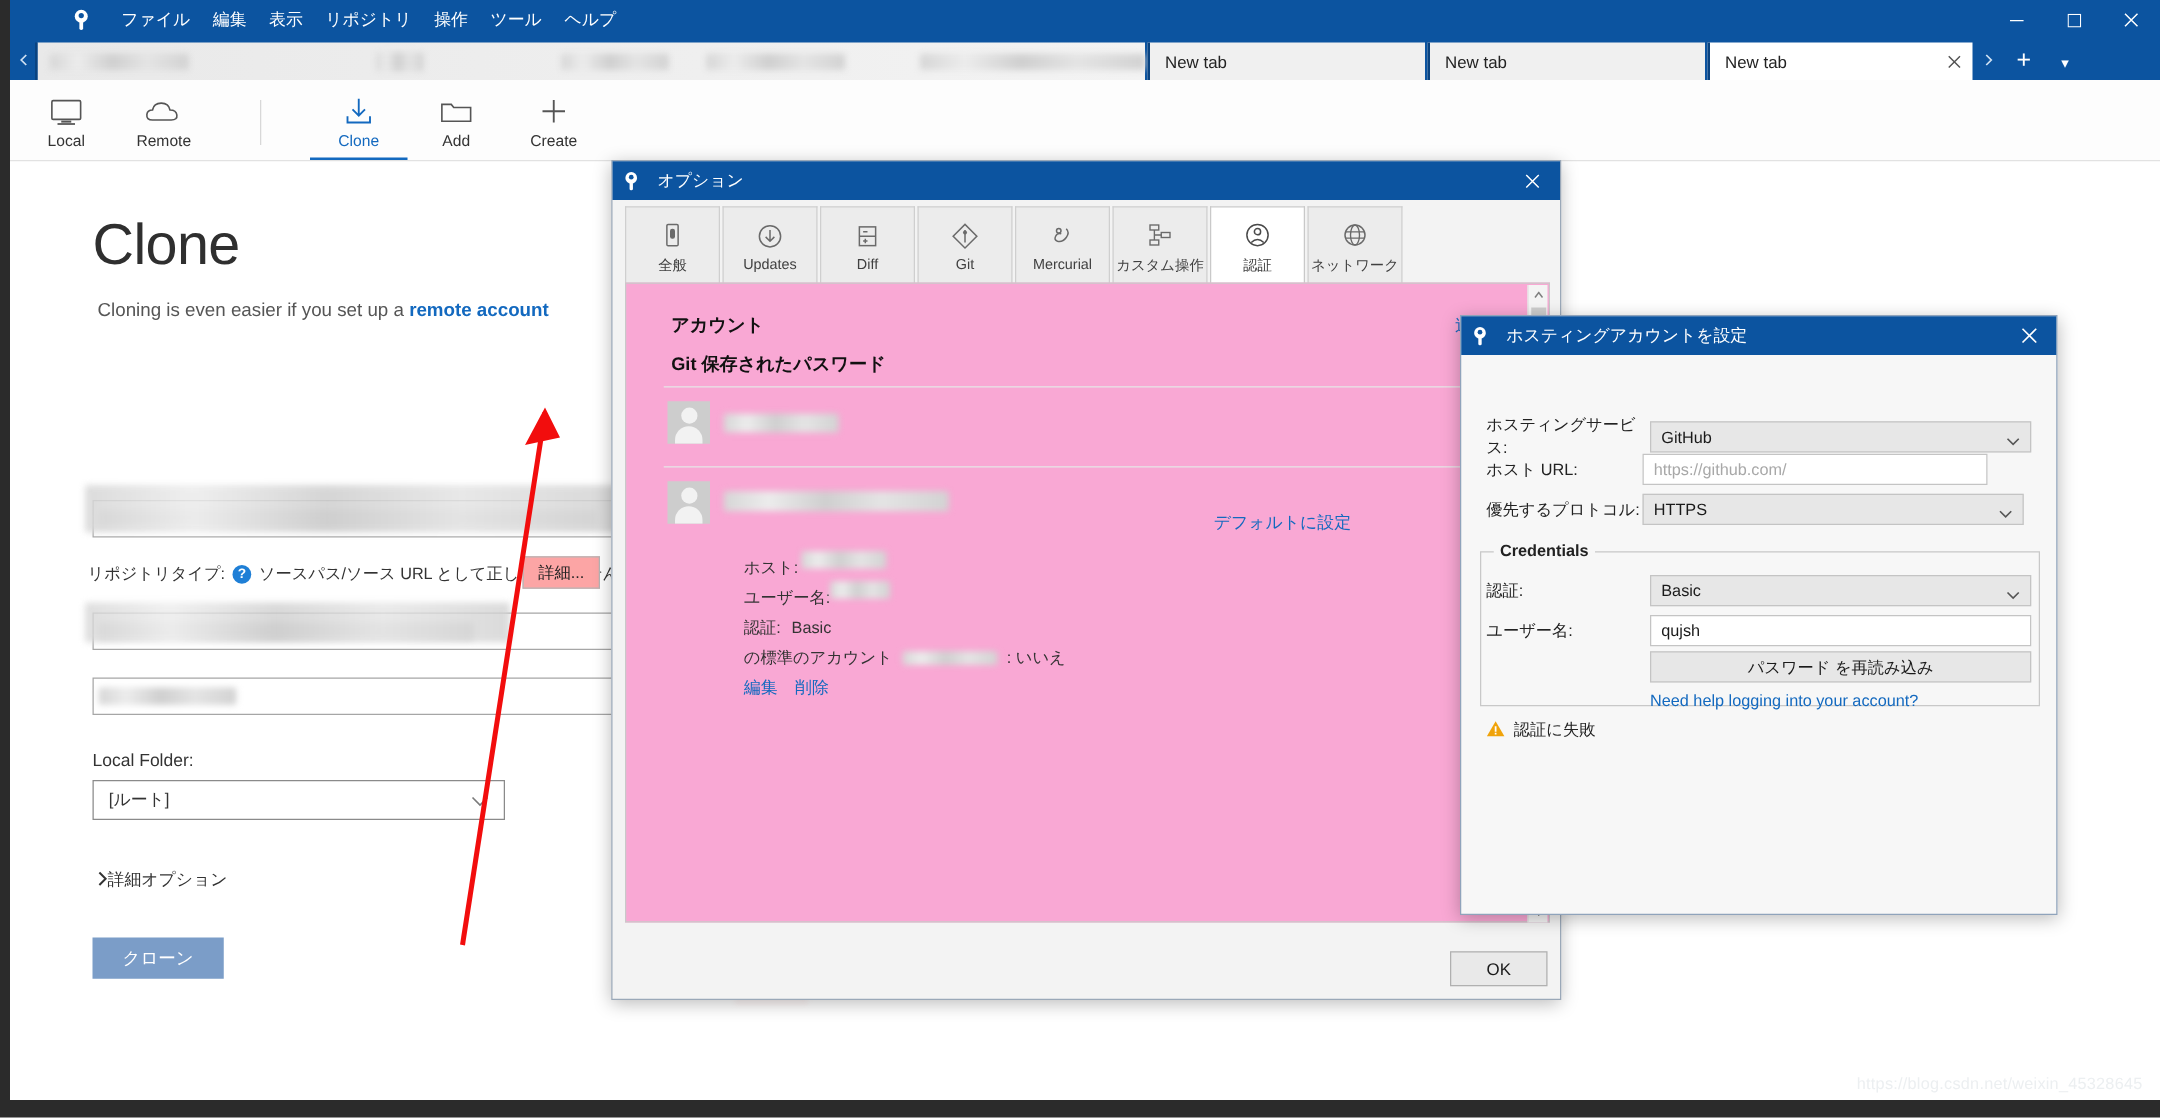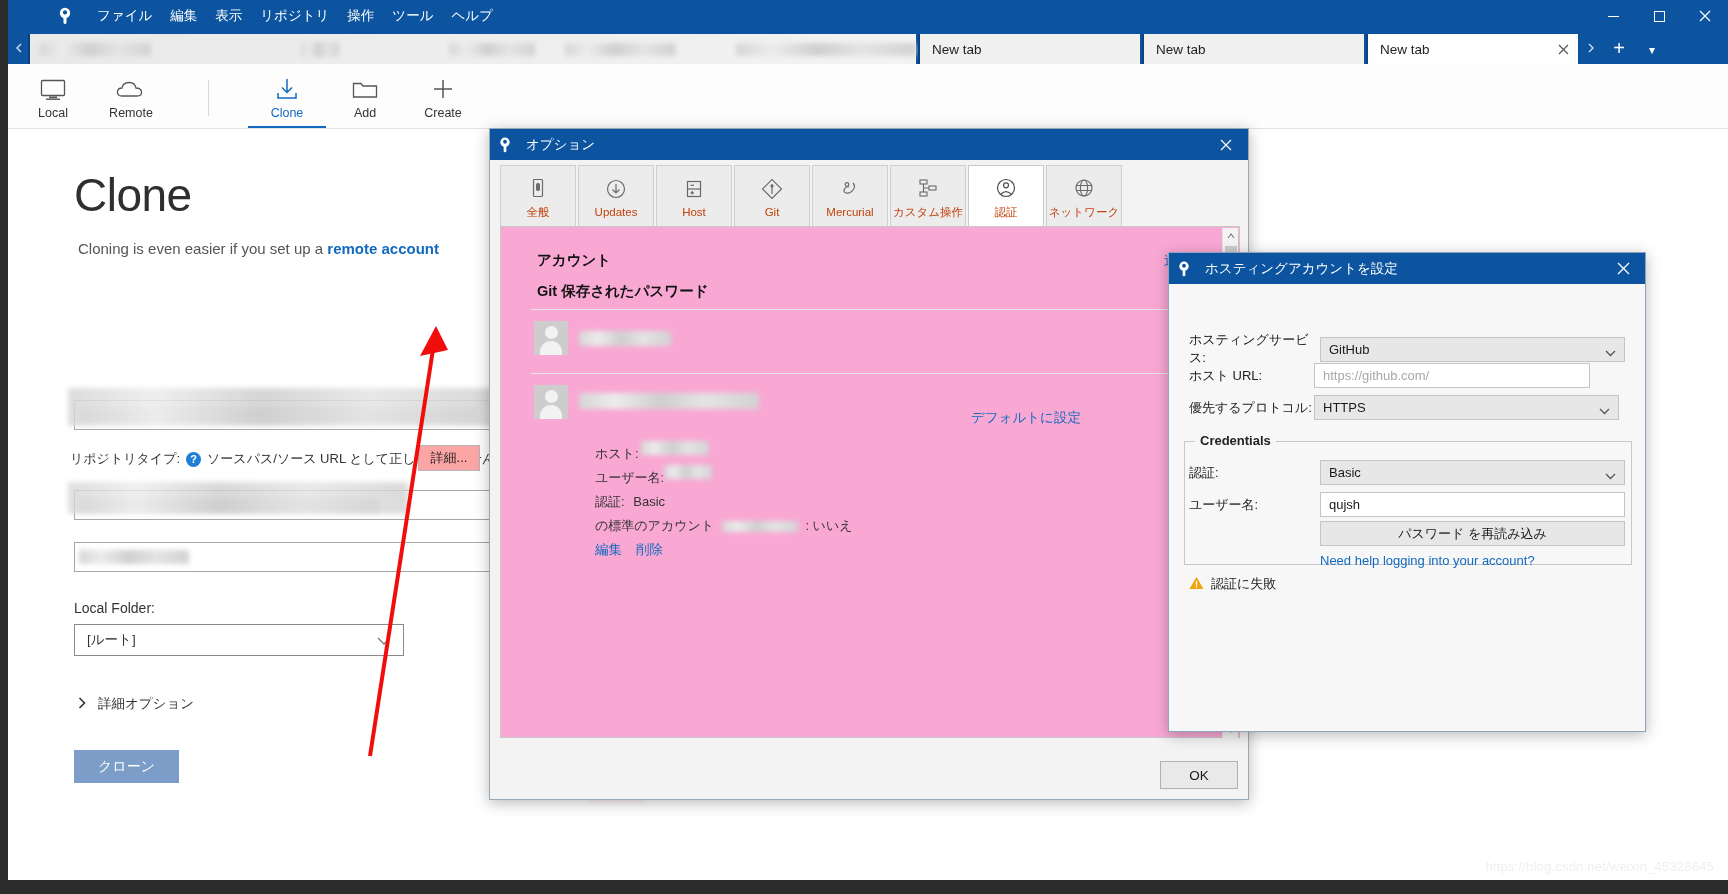"全般" .opt-tab { color: #c2410c -> #404040 }
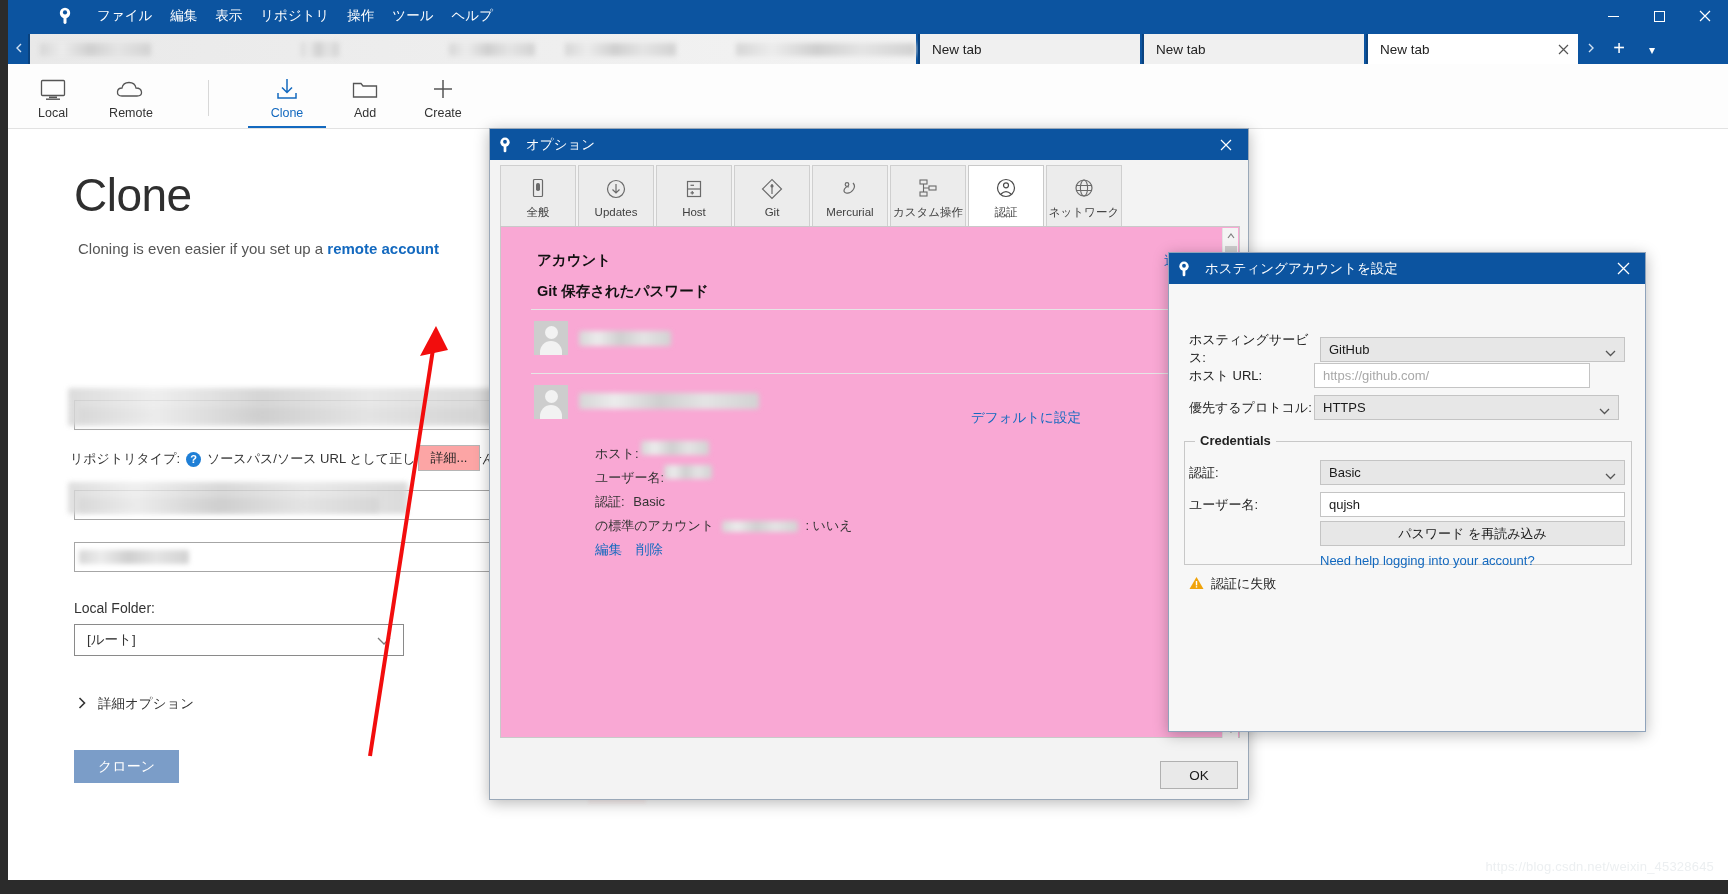"Host" div.lb { text: Host -> Diff }
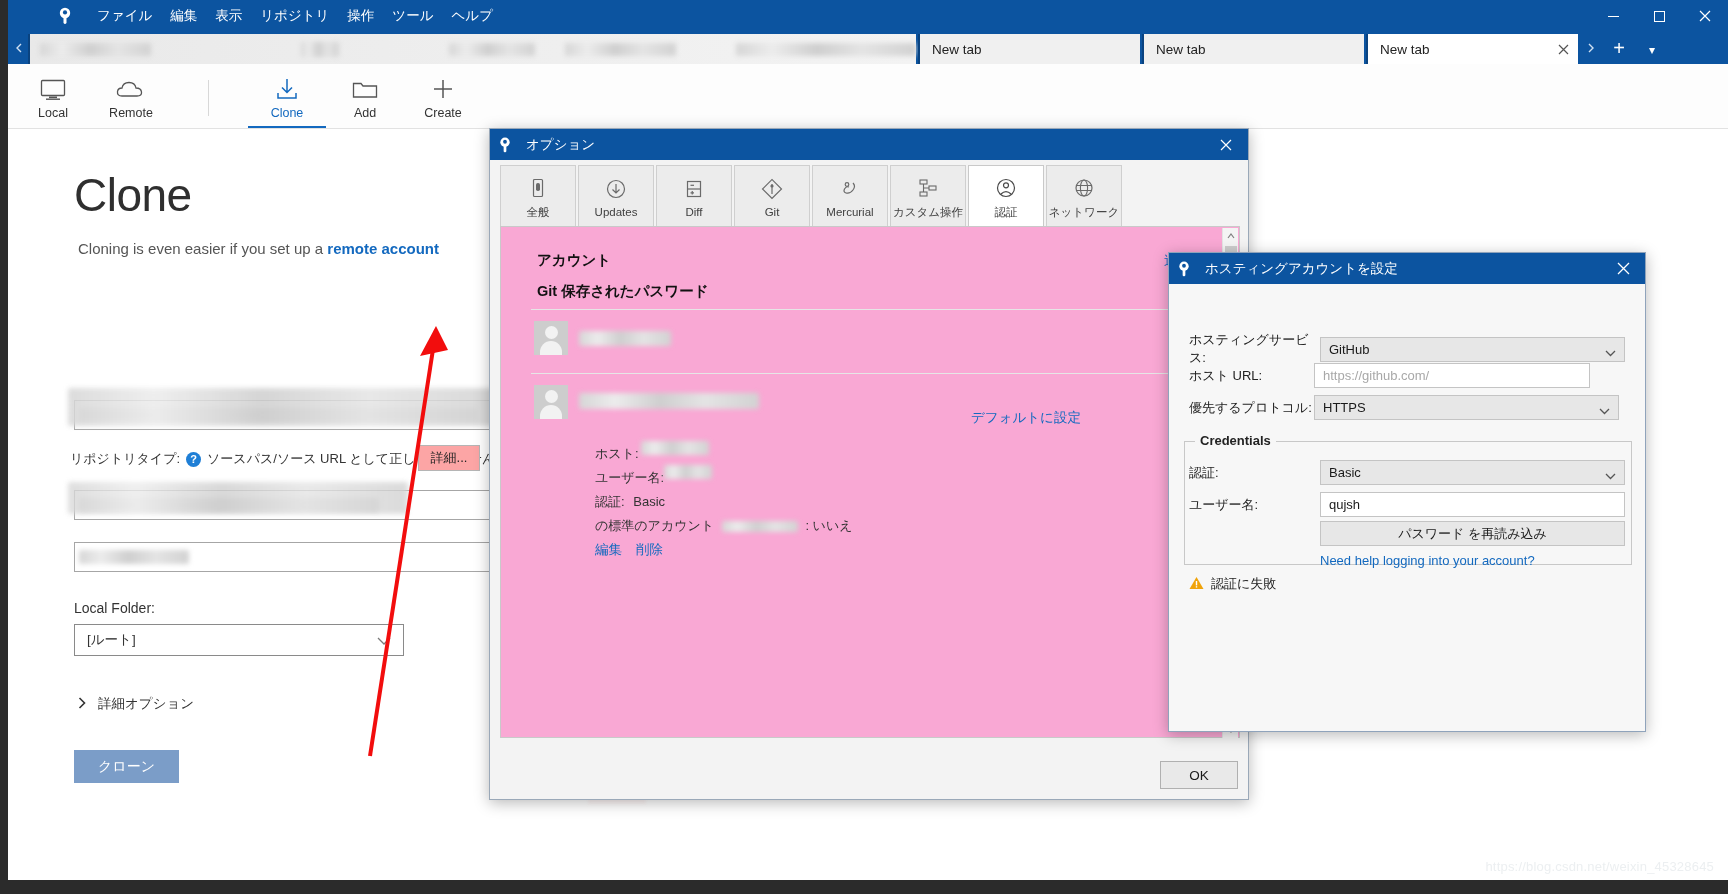"詳細オプション" #adv-opt { gap: 12px -> none }
